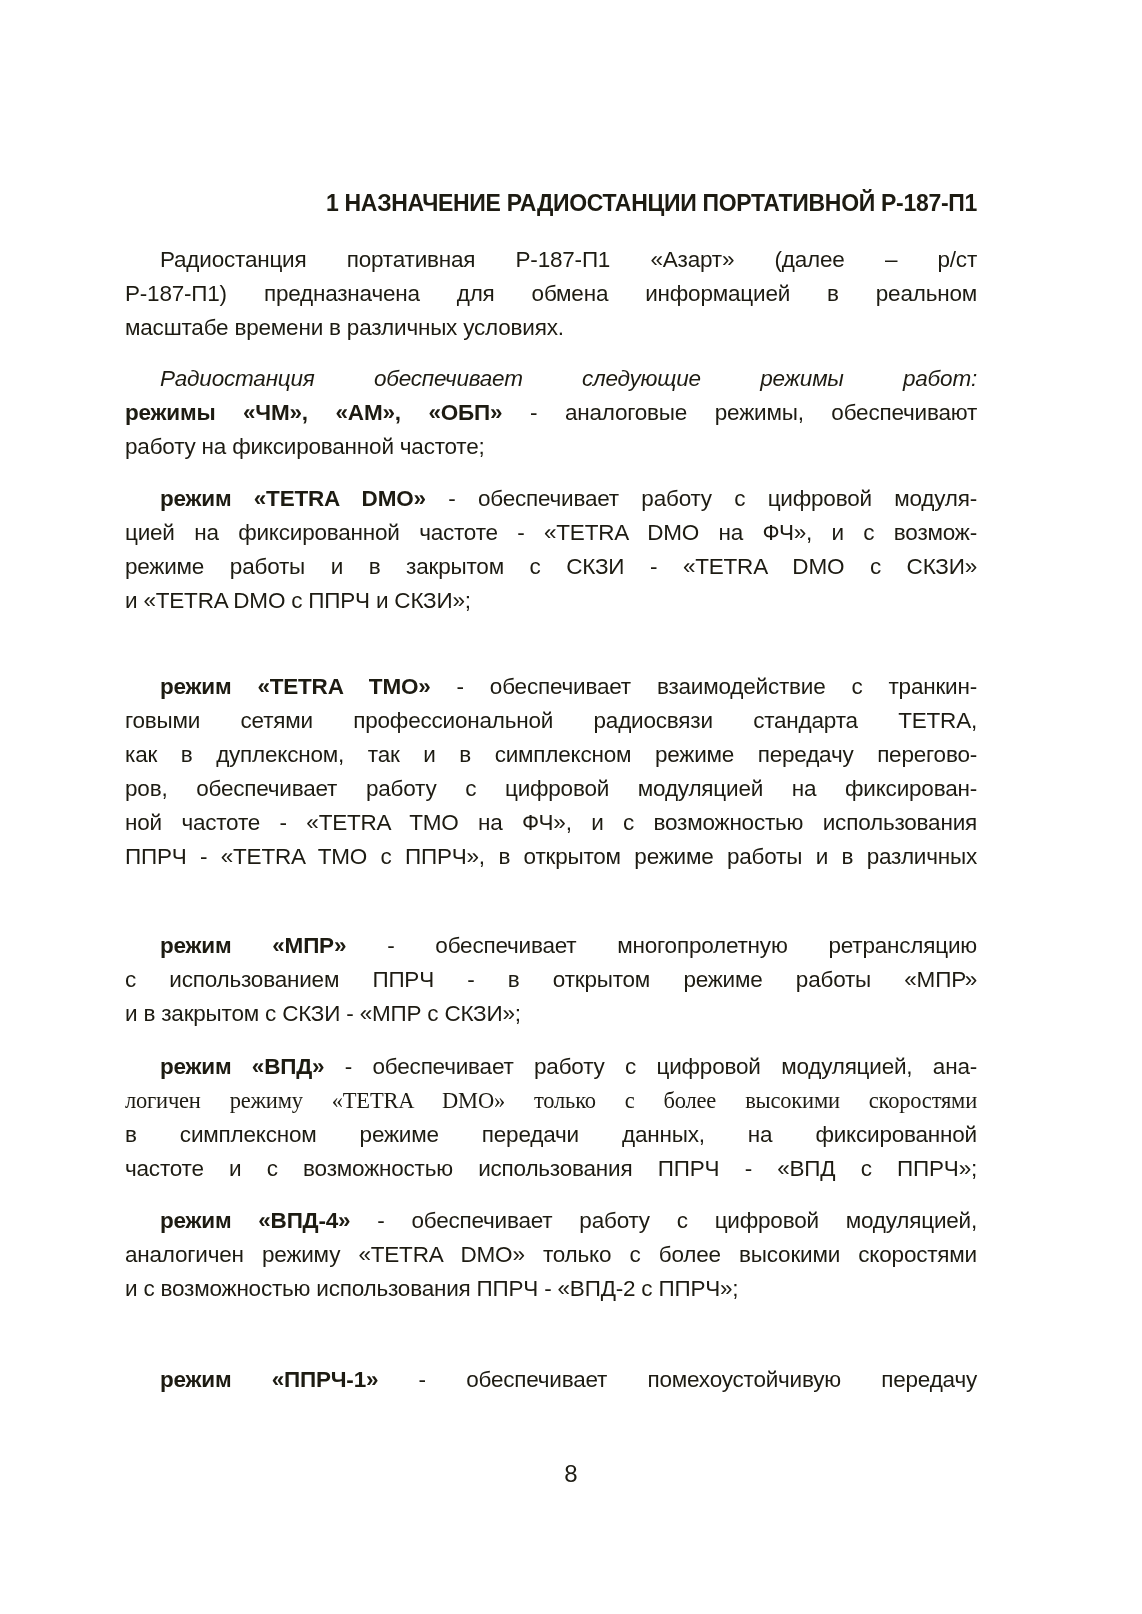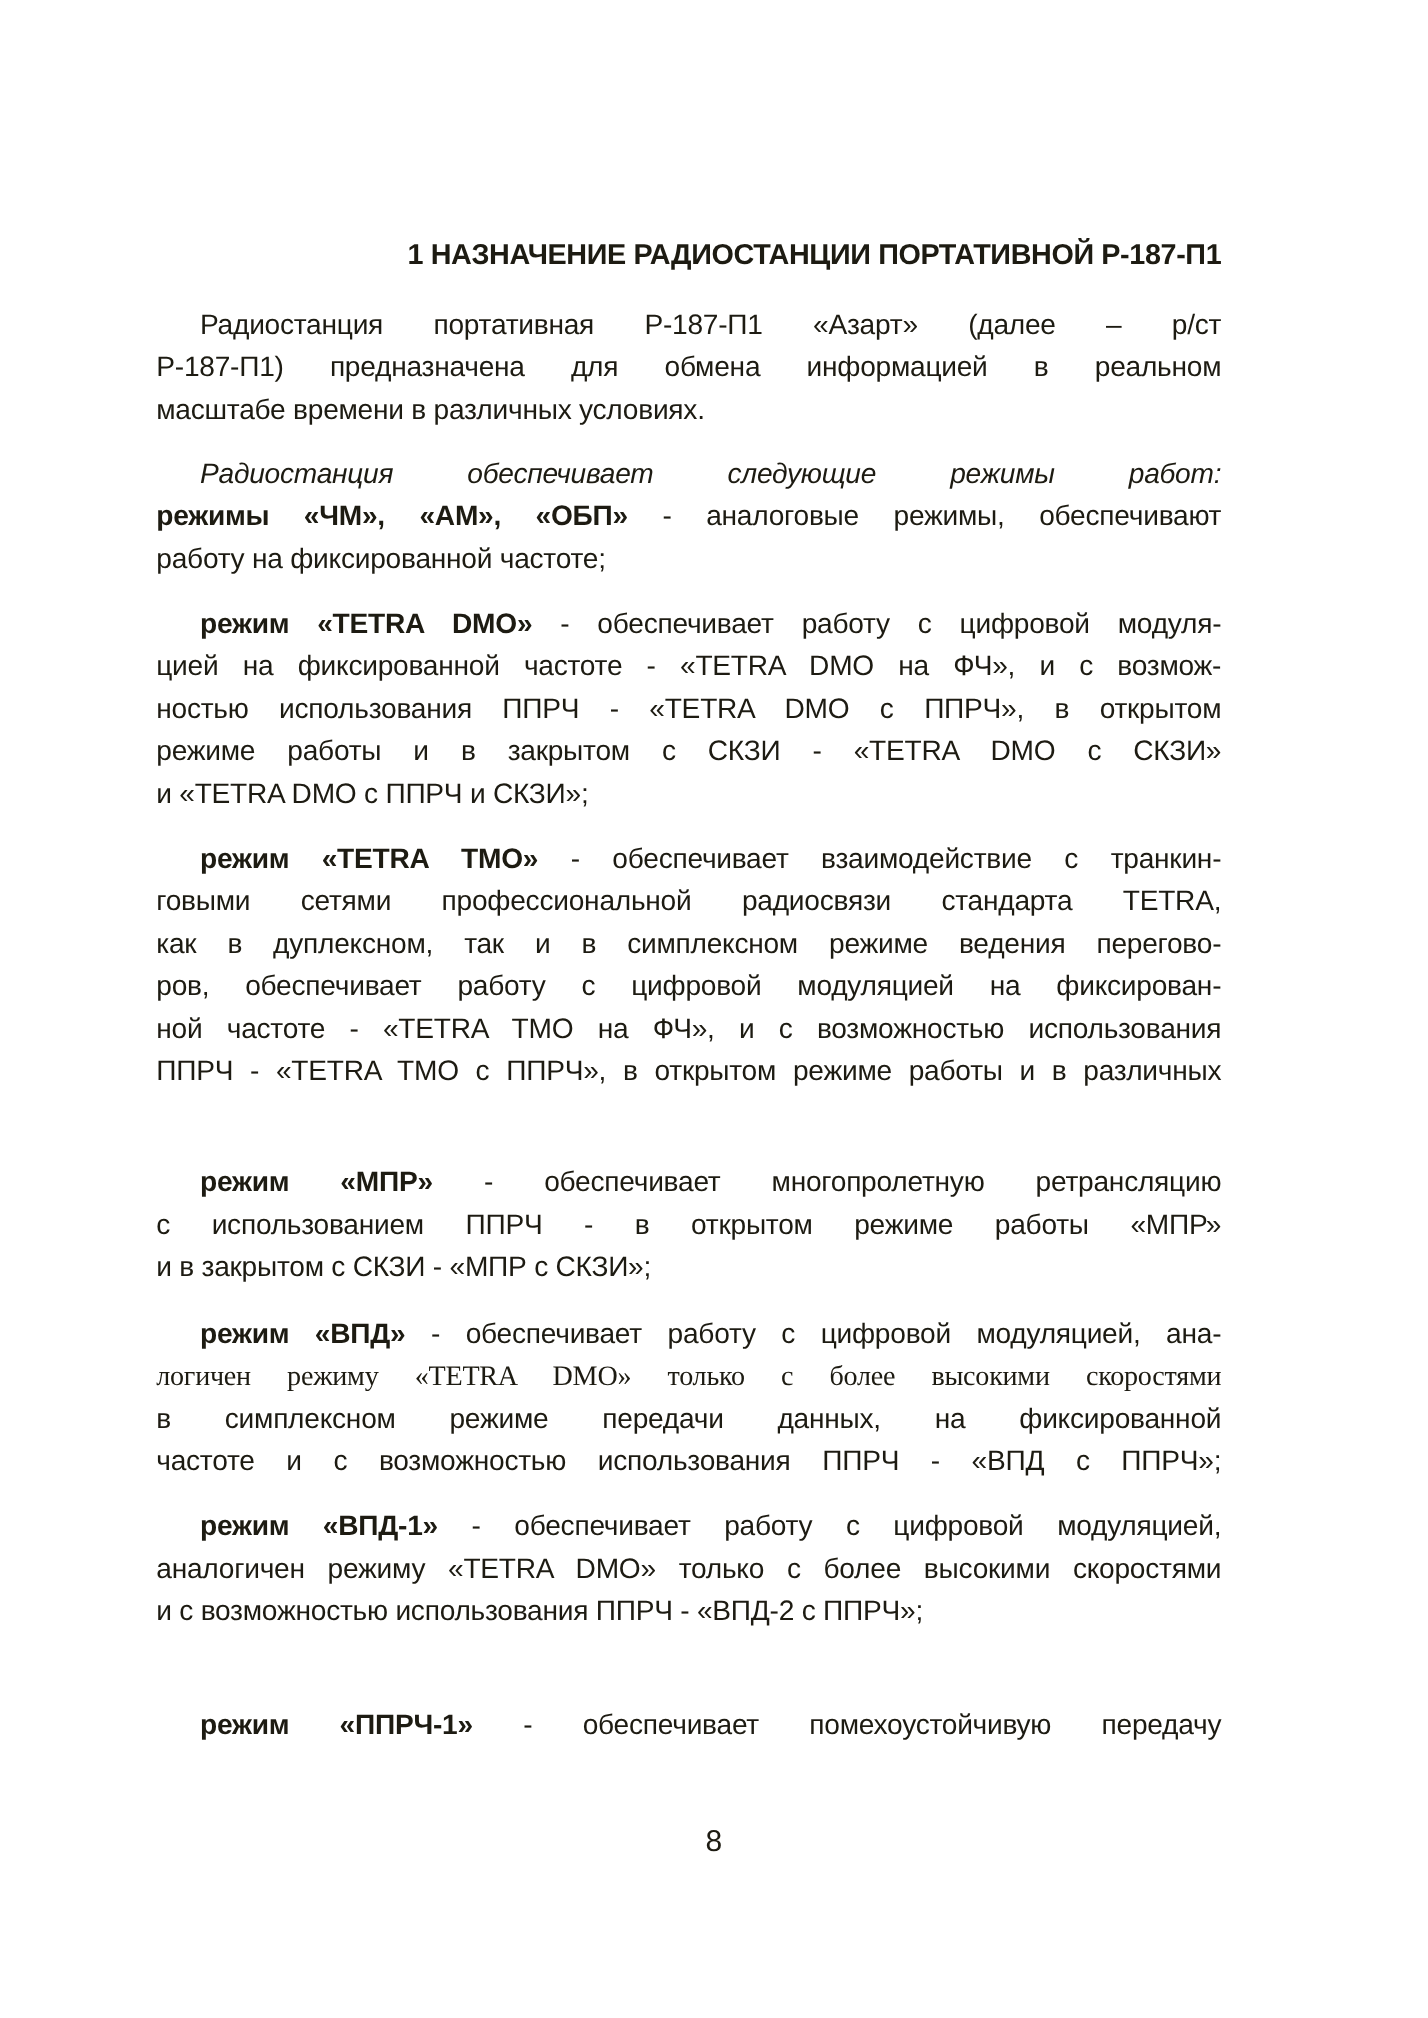"ностью использования ППРЧ - «TETRA" span.line { html: <span><span>ностью использования ППРЧ - «TETRA DMO с ППРЧ», в открытом</span></span> -> none }
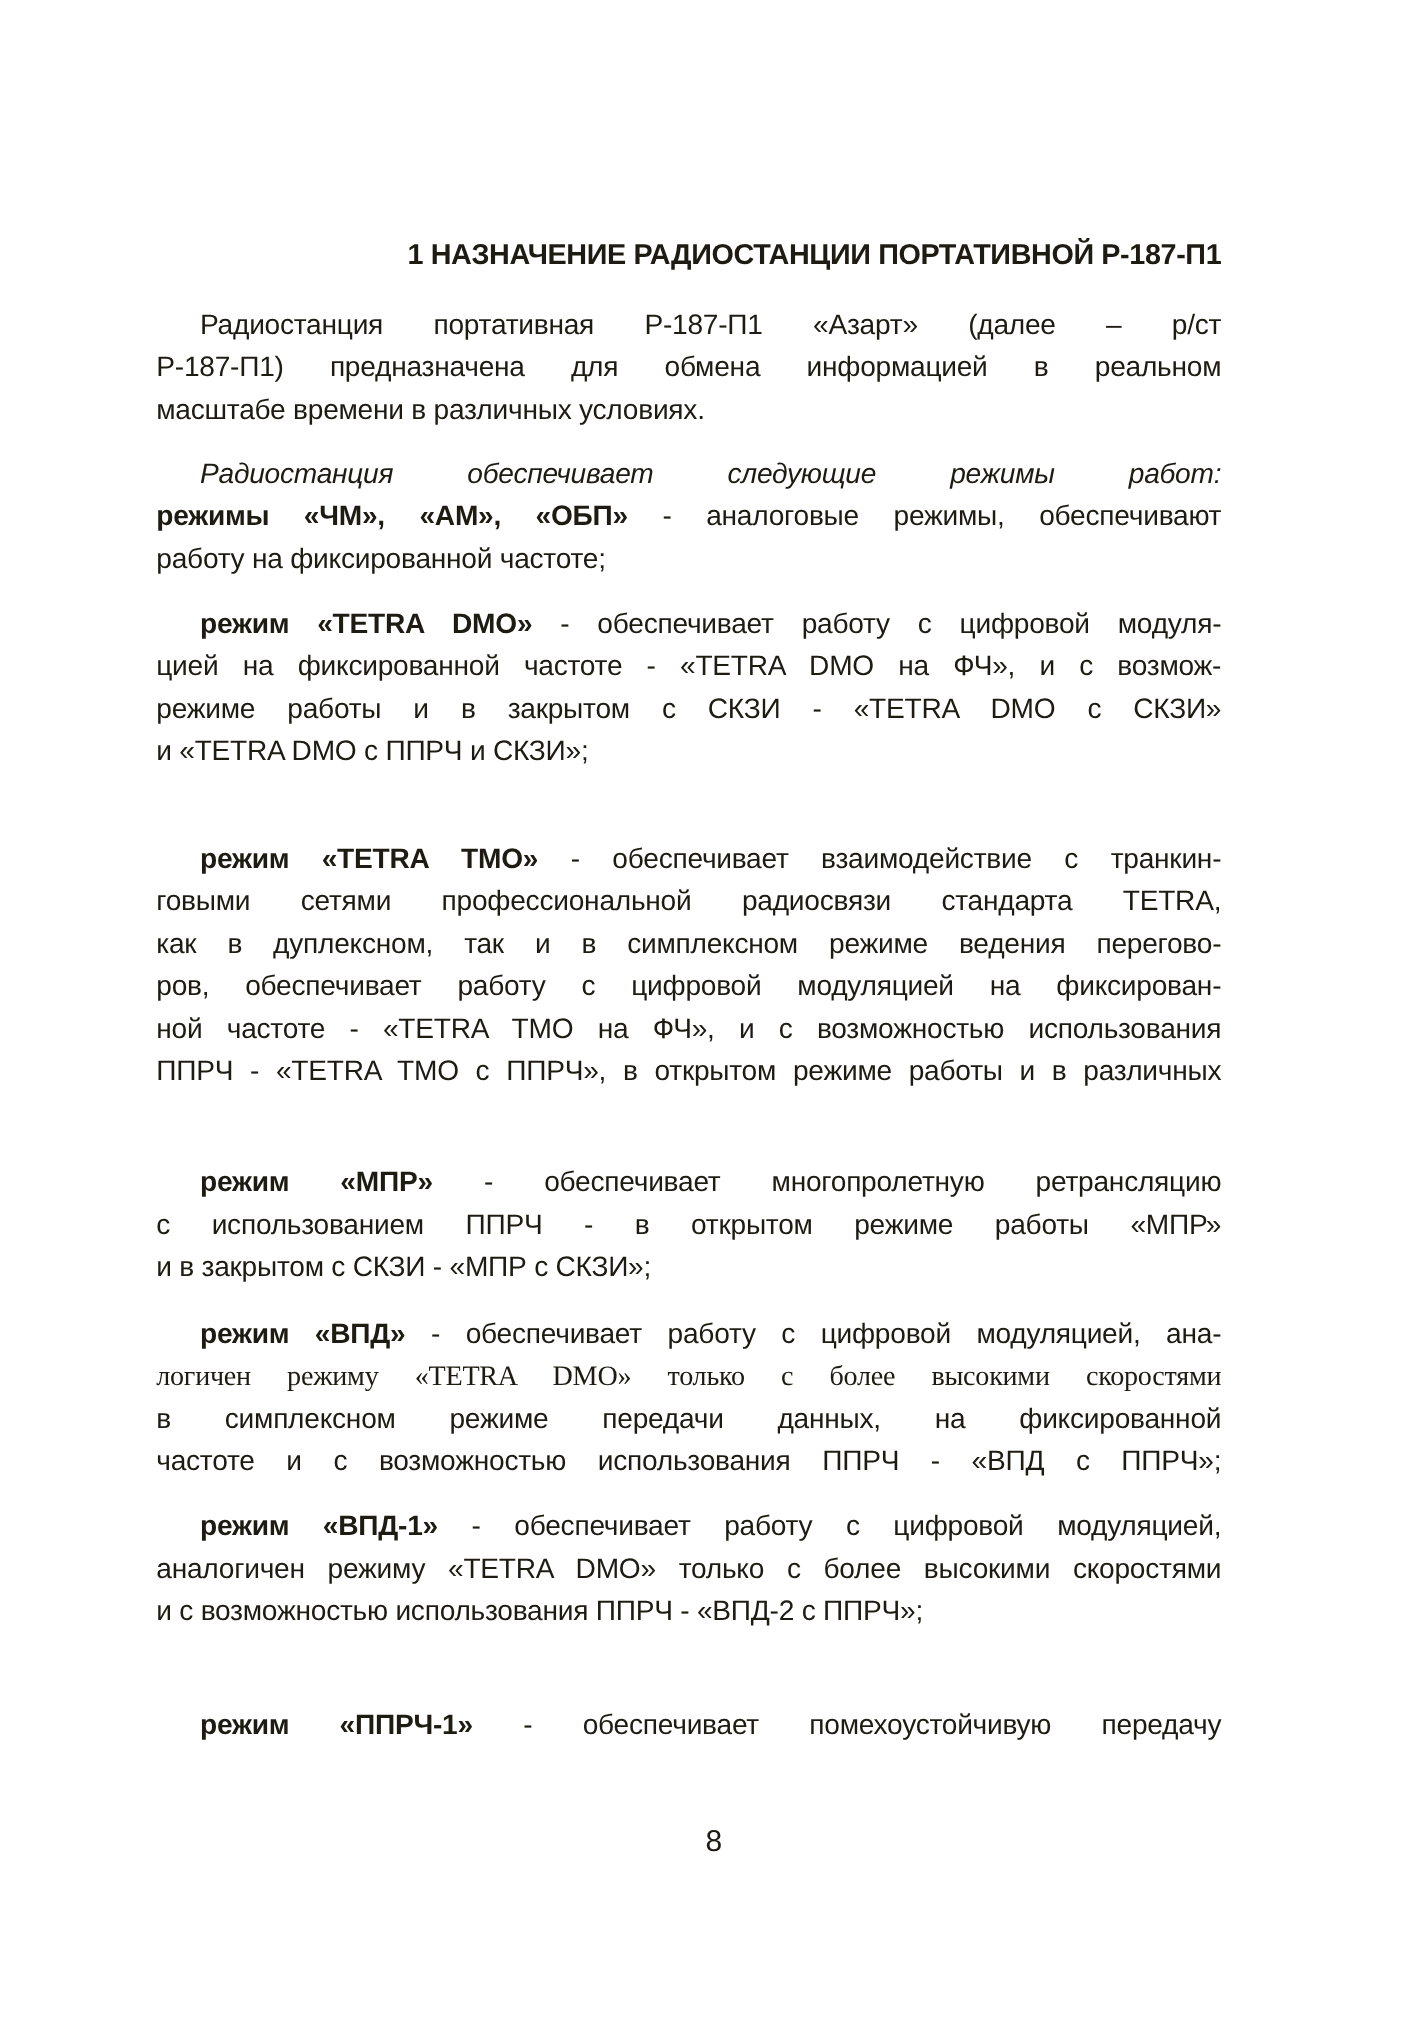"как в дуплексном, так и" span { text: ведения -> передачу }
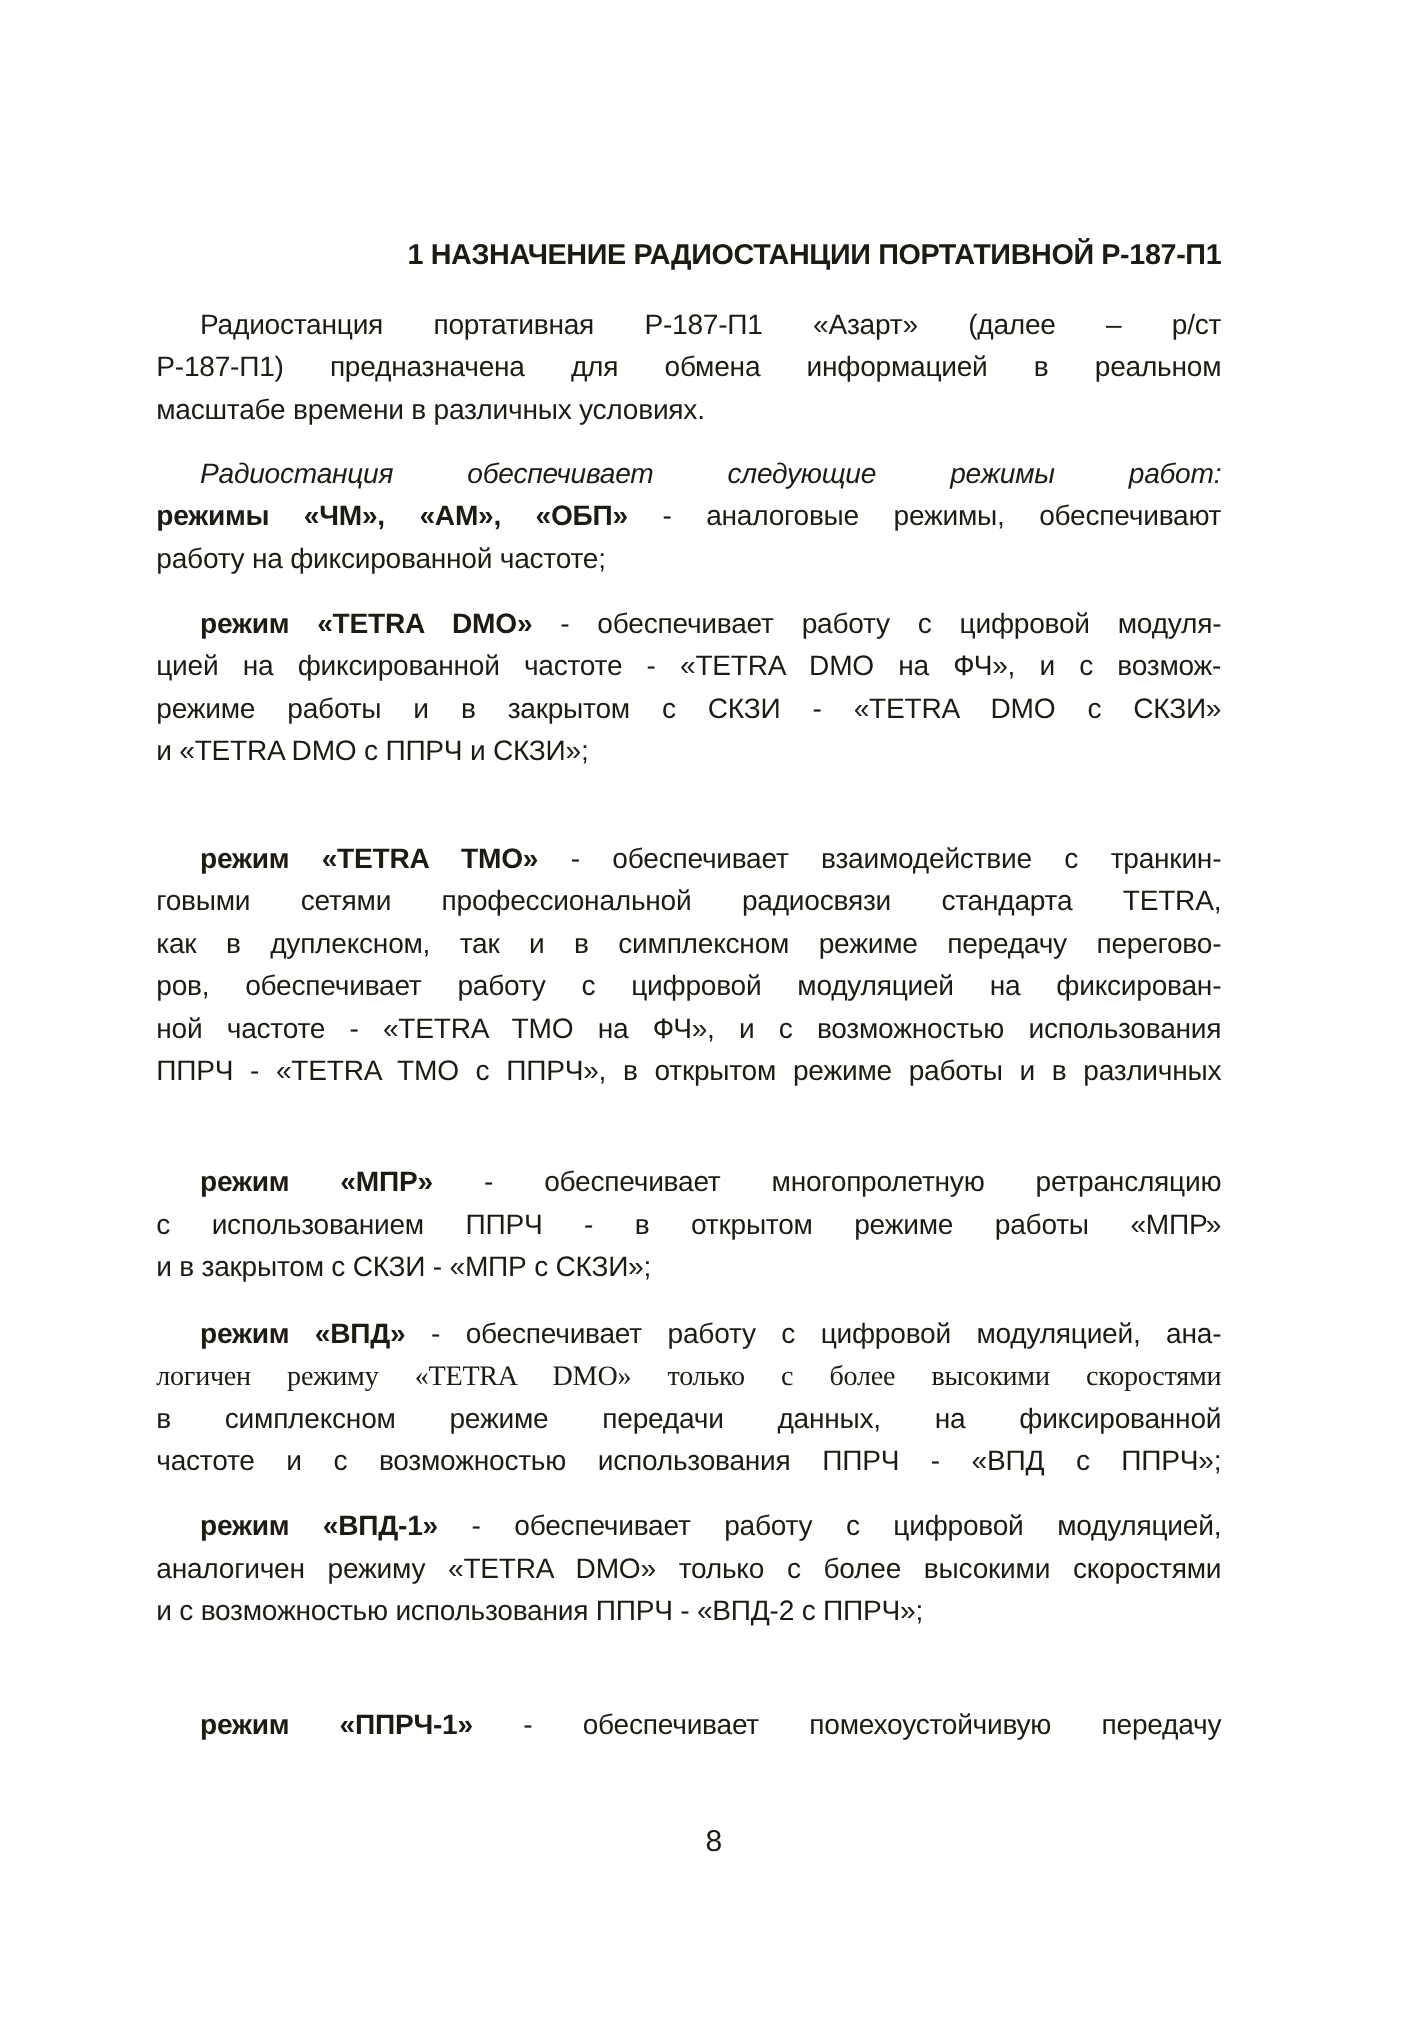"режим «ВПД-1»" b { text: ВПД-1 -> ВПД-4 }
